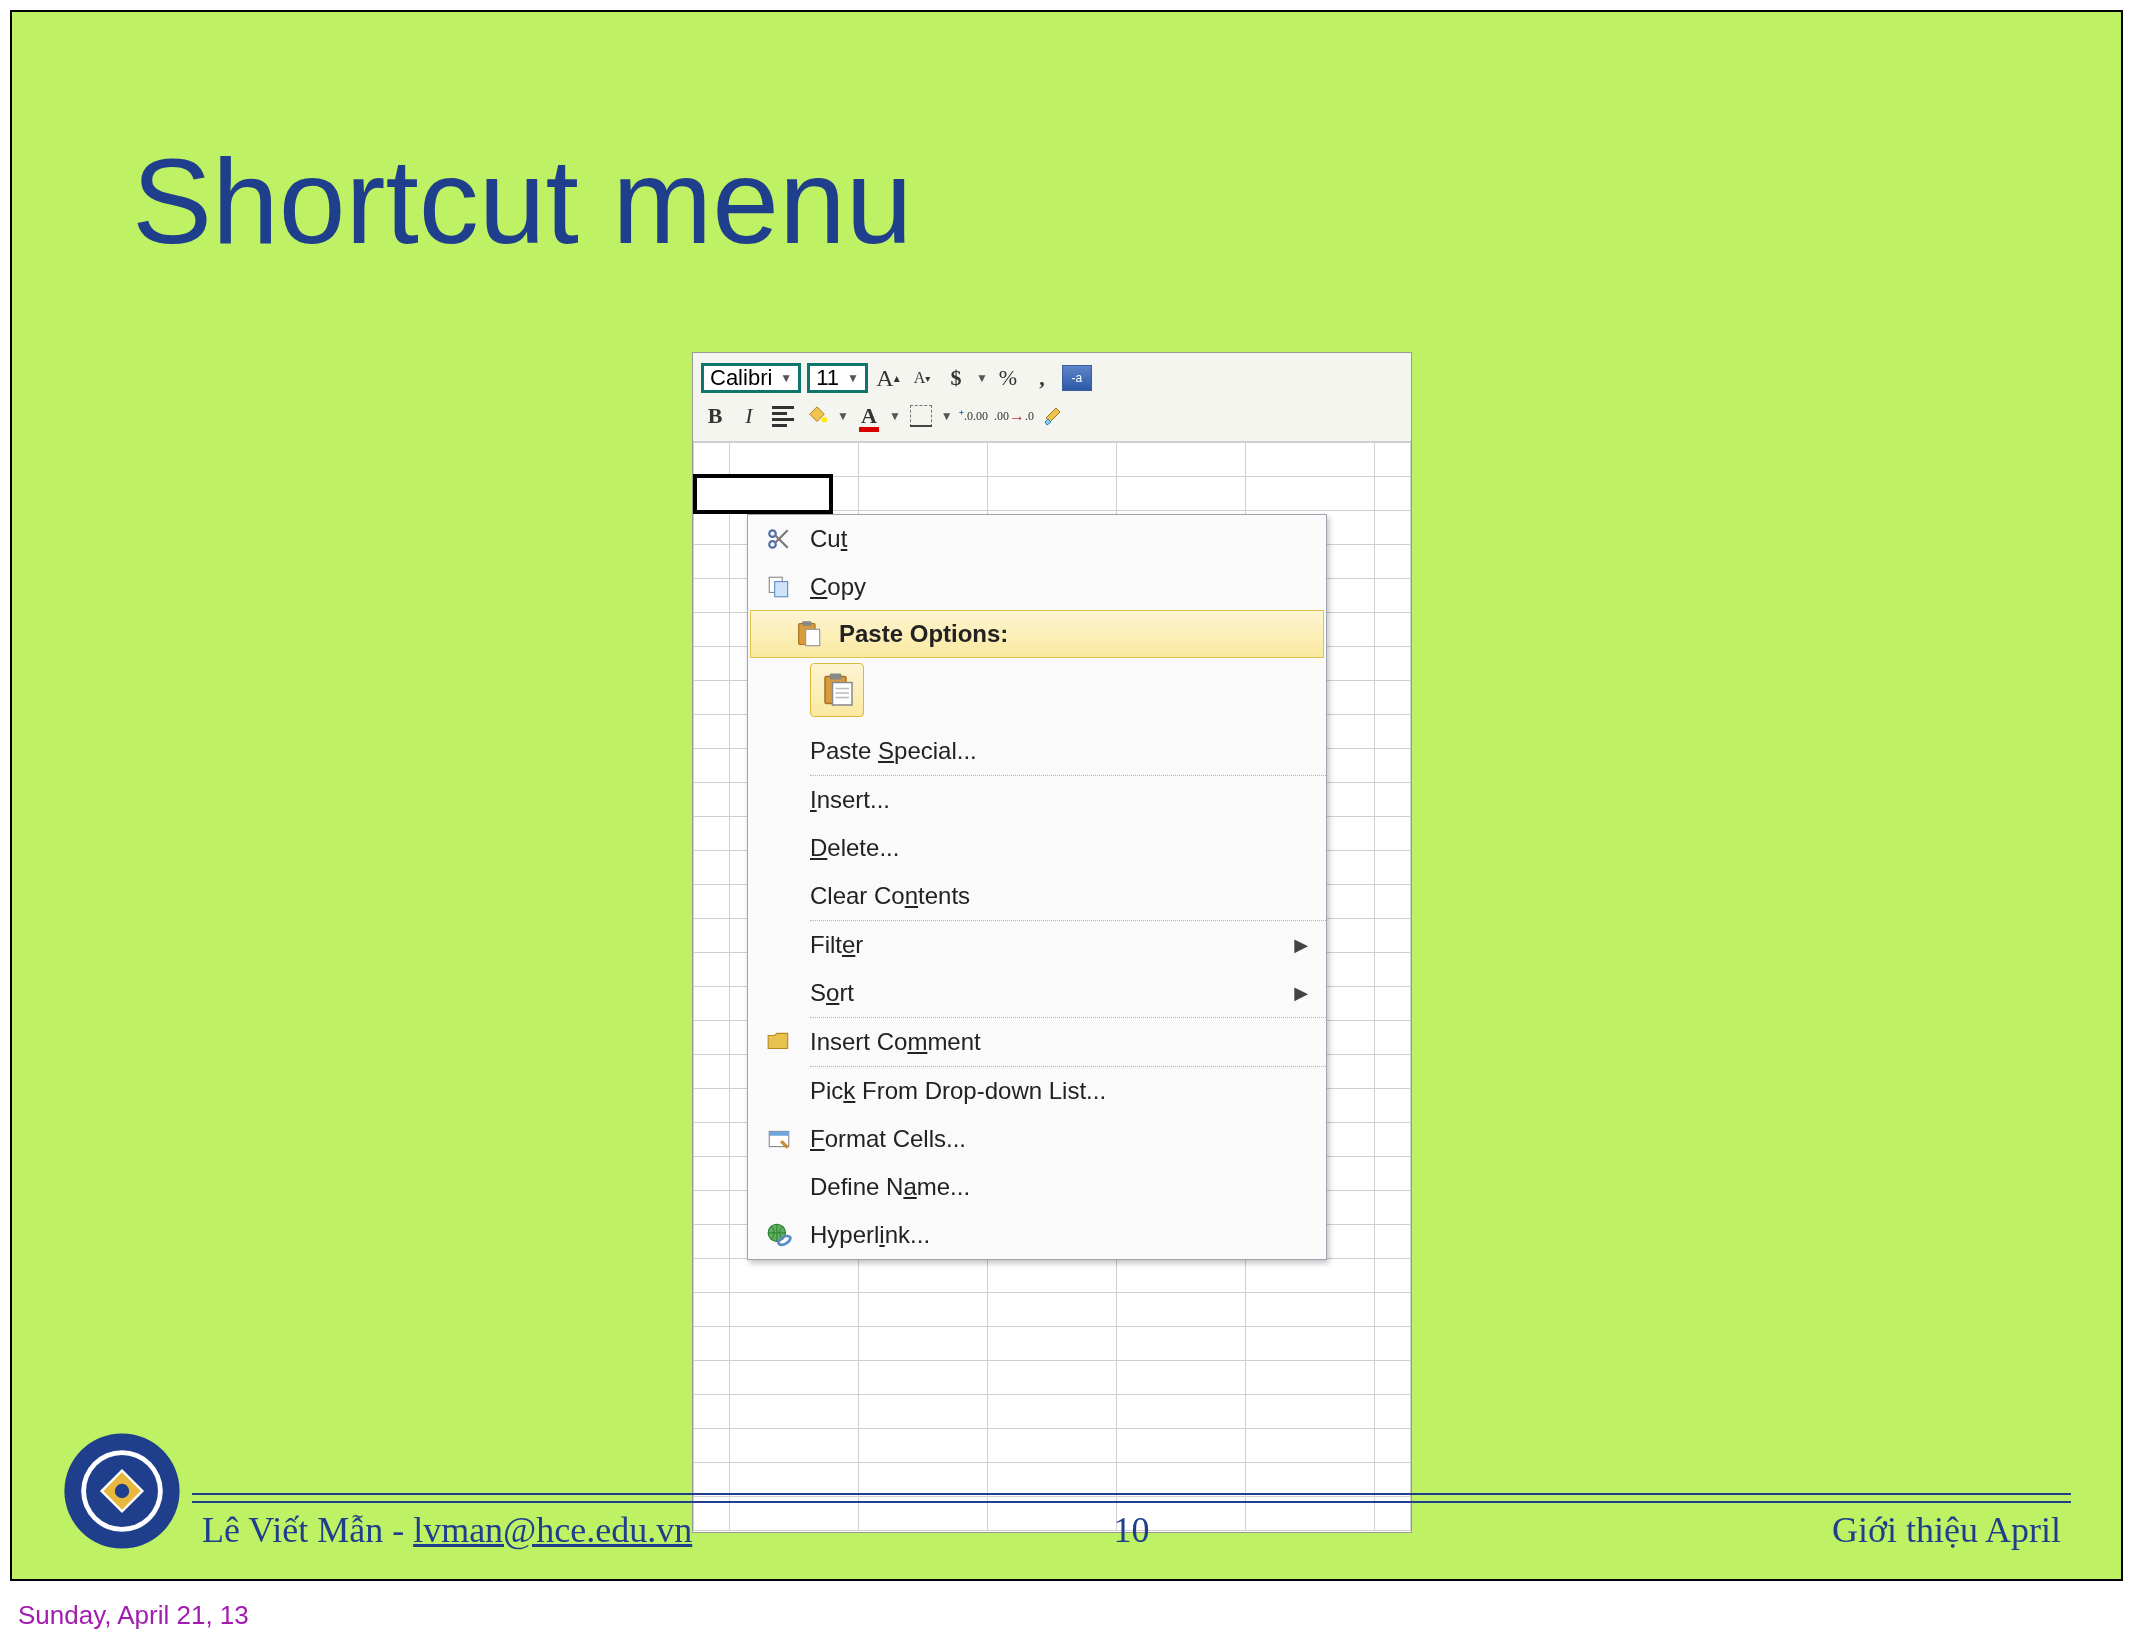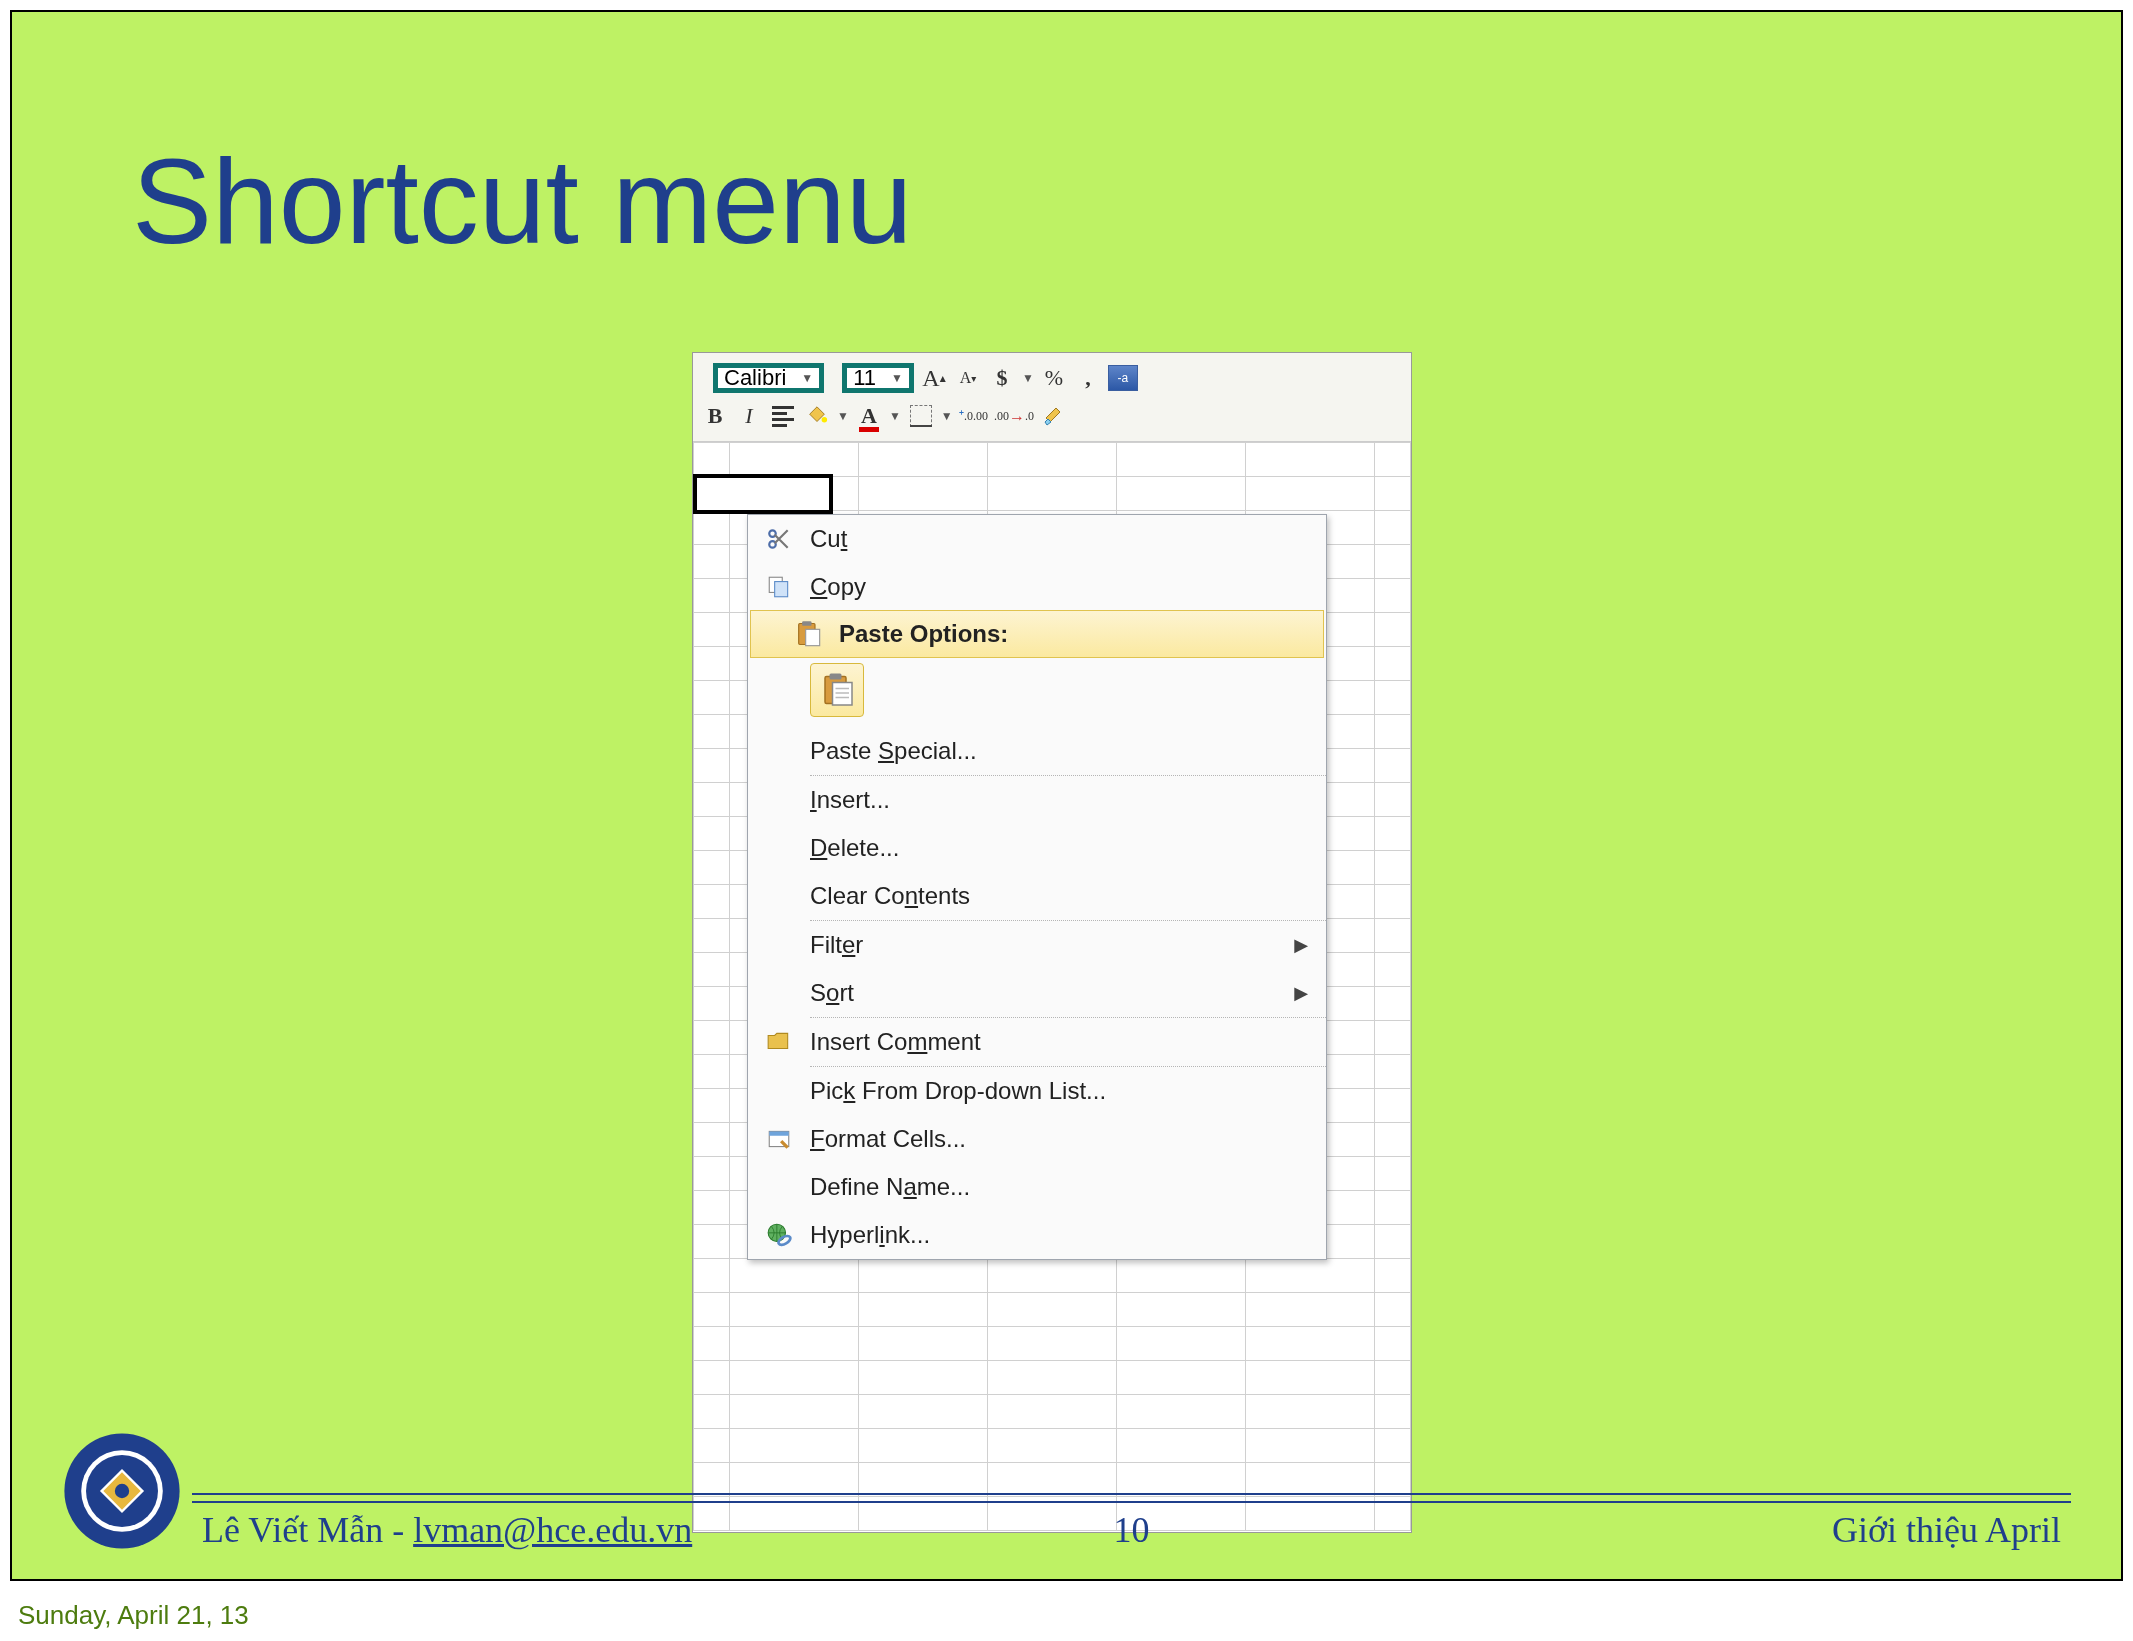"Calibri" .font-select { border: 5px solid #0f766e -> 3px solid #0f766e; gap: 15px -> 8px; margin-left: 12px -> none }
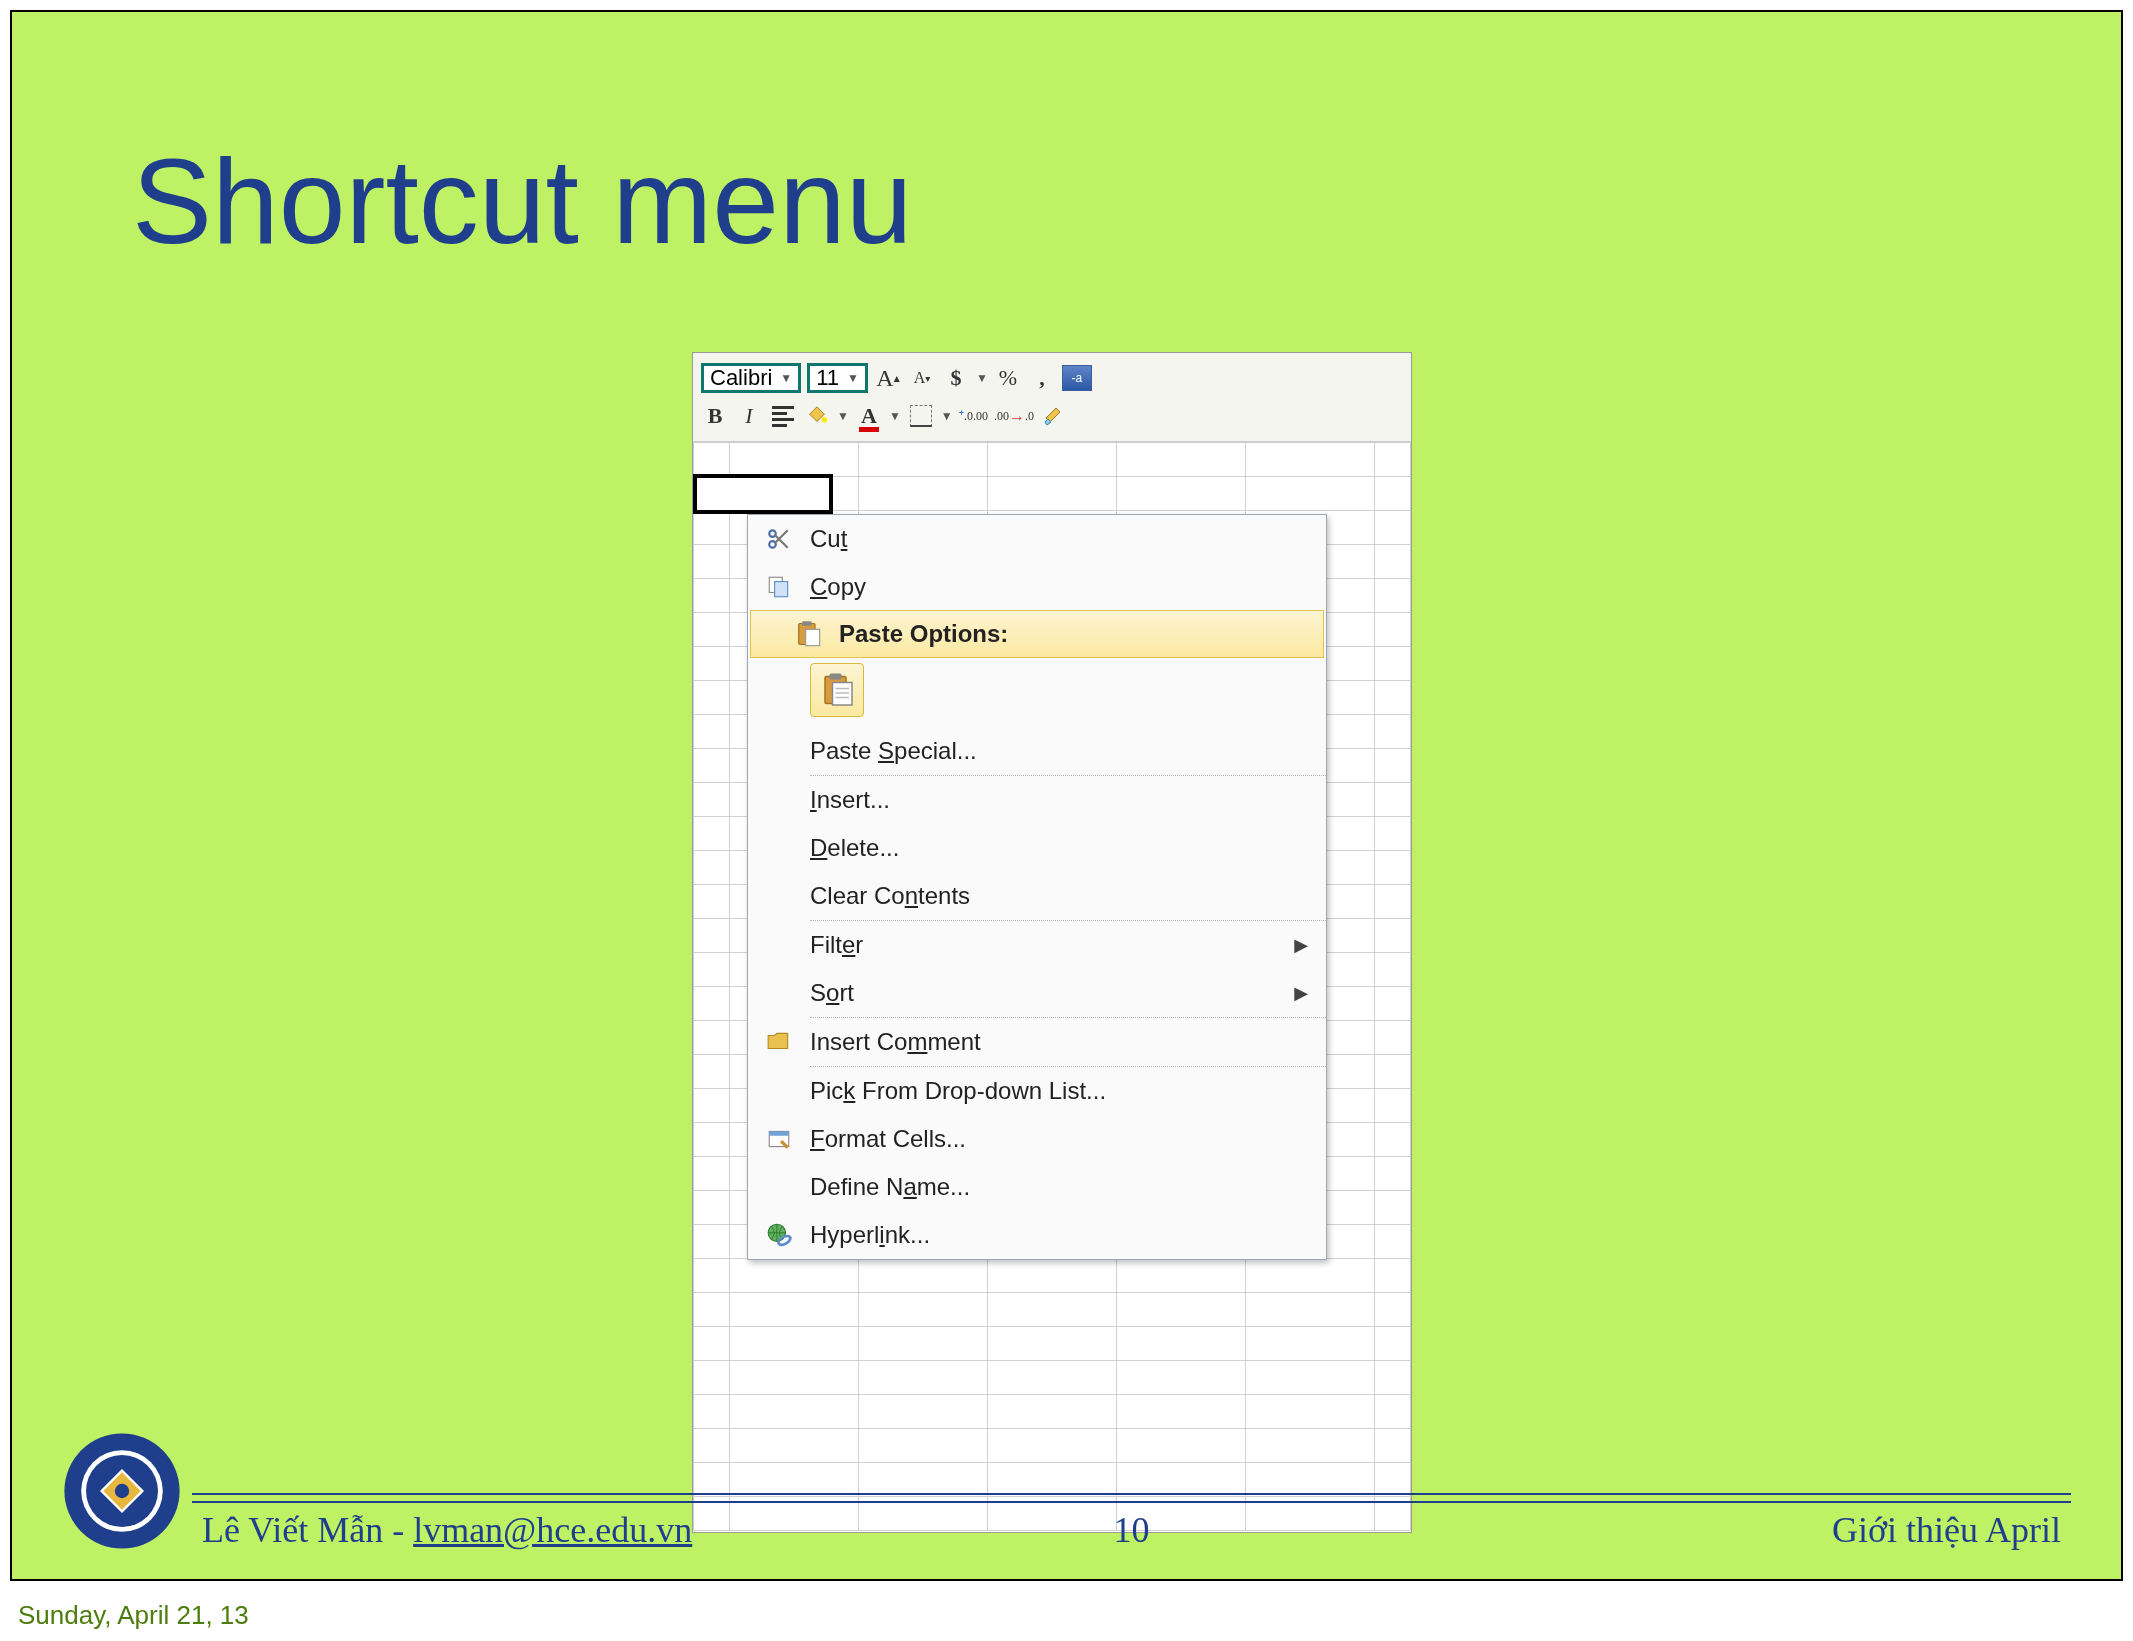"Sunday, April 21, 13" .date-stamp { color: #4d7c0f -> #a21caf }
